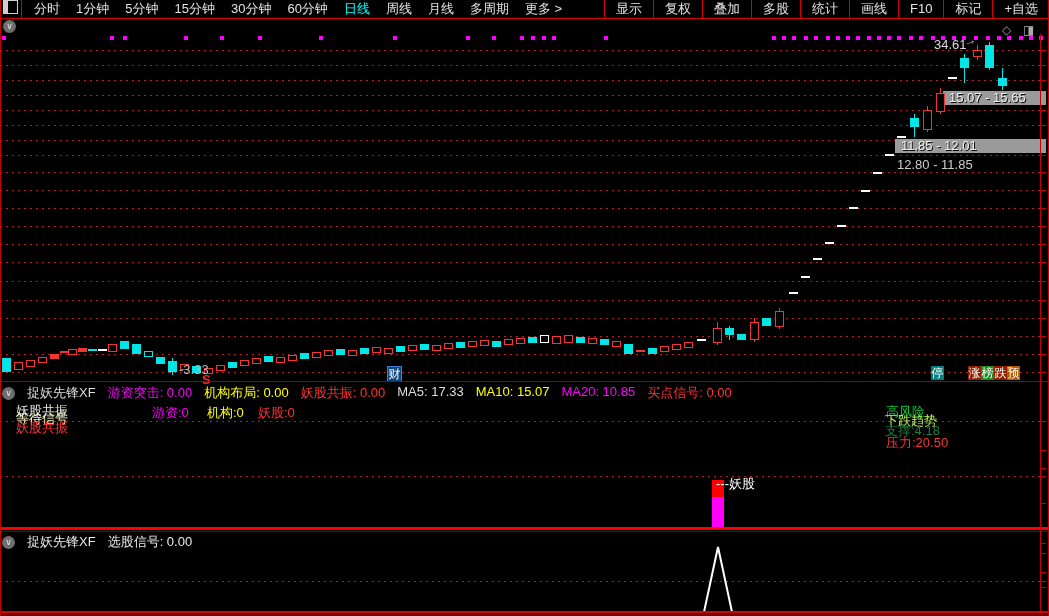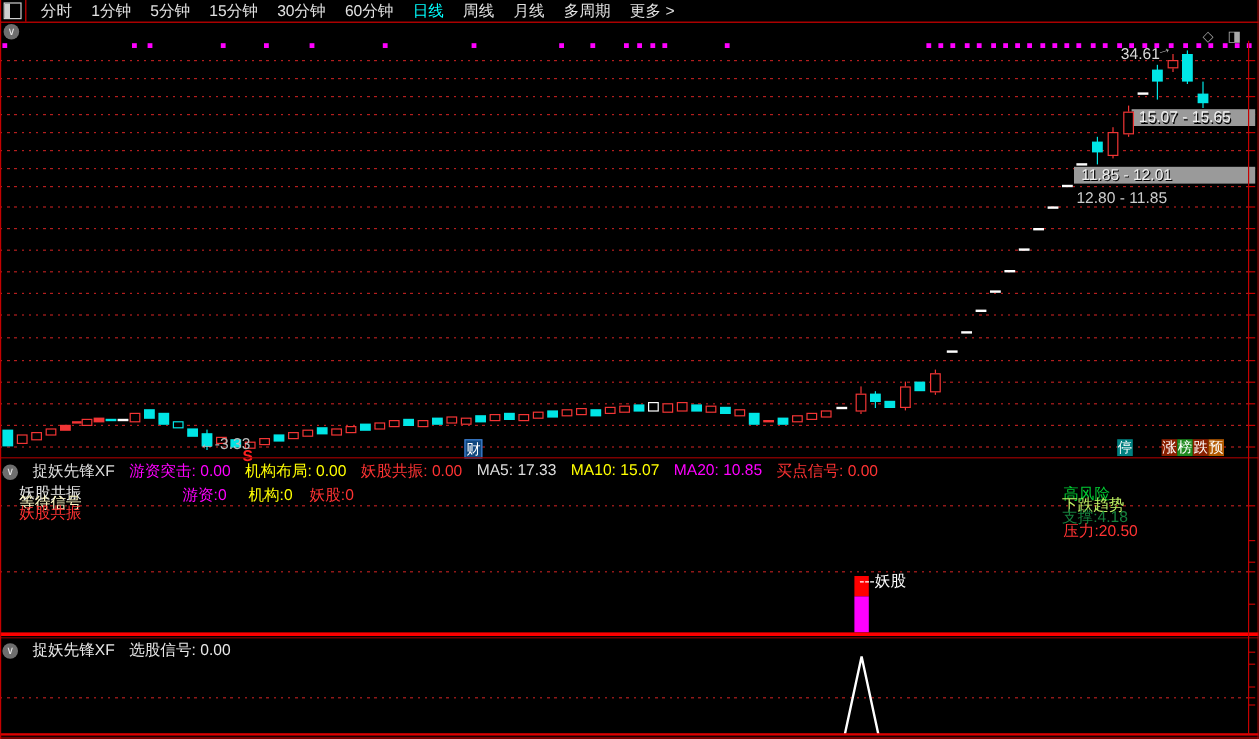"分时 1分钟 5分钟 15分钟 30分钟" #toolbar { align-items: center -> flex-start }
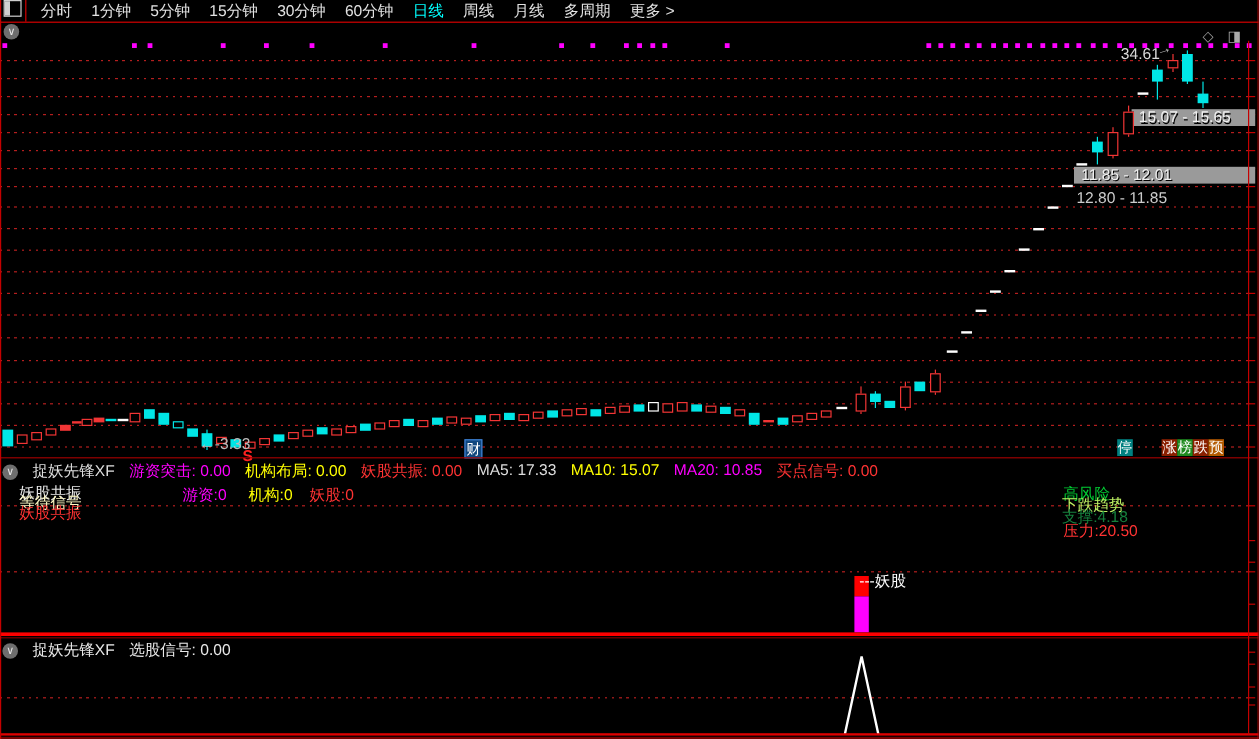"显示" span { html: none -> <span> <span>显示</span> <span>复权</span> <span>叠加</span> <span>多股</span> <span>统计</span> <span>画线</span> <span>F10</span> <span>标记</span> <span>+自选</span> </span> }
